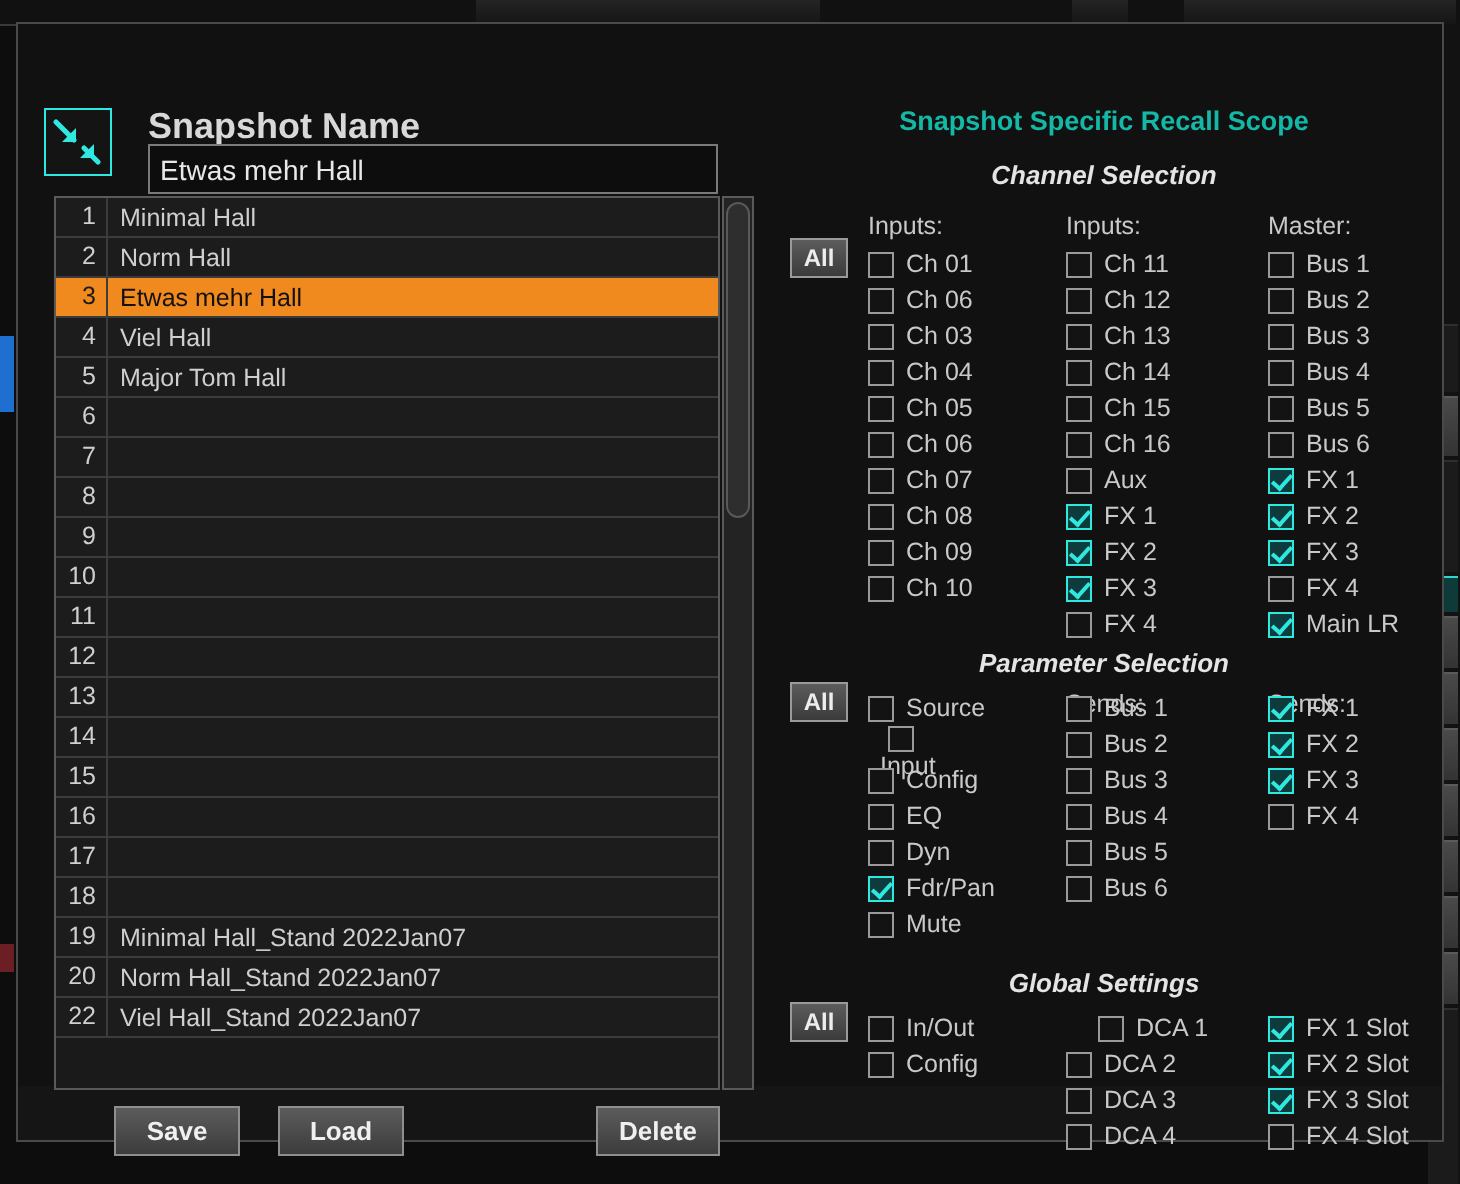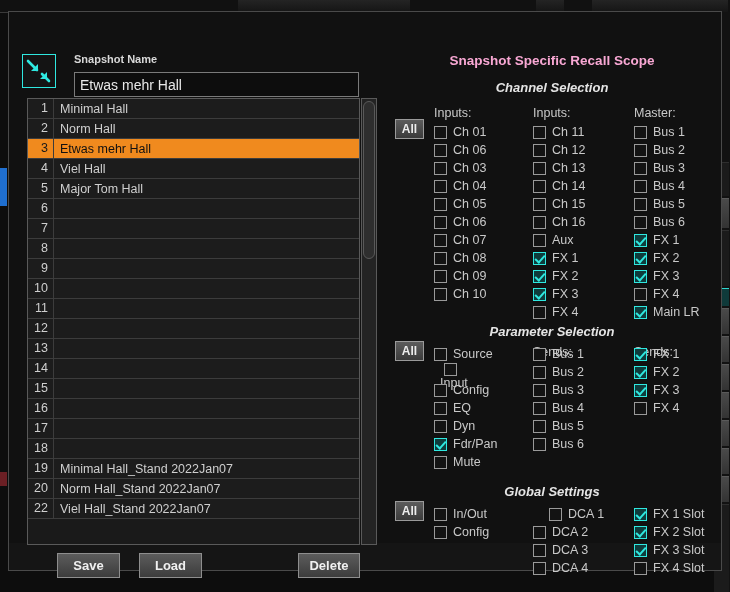"Snapshot Name" .lbl-snapname { font-size: 11px -> 18px }
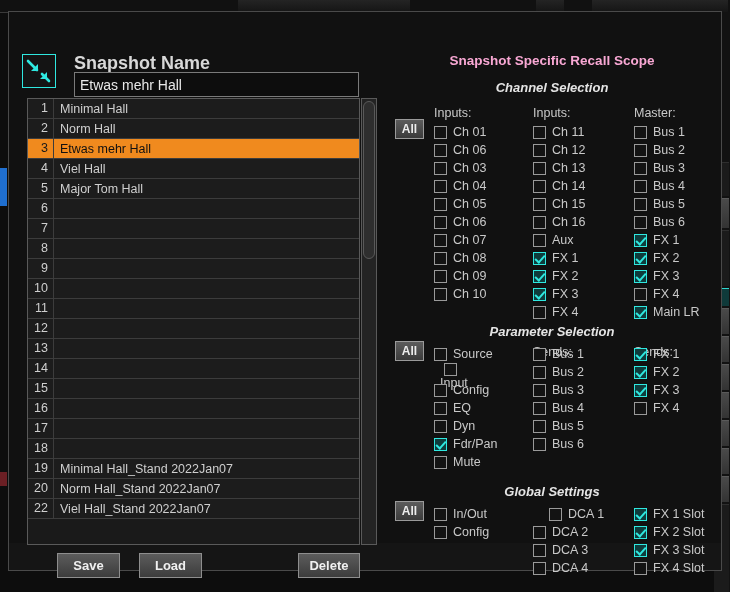"Snapshot Specific Recall Scope" .hdr-main { color: #f9a8d4 -> #14b8a6 }
